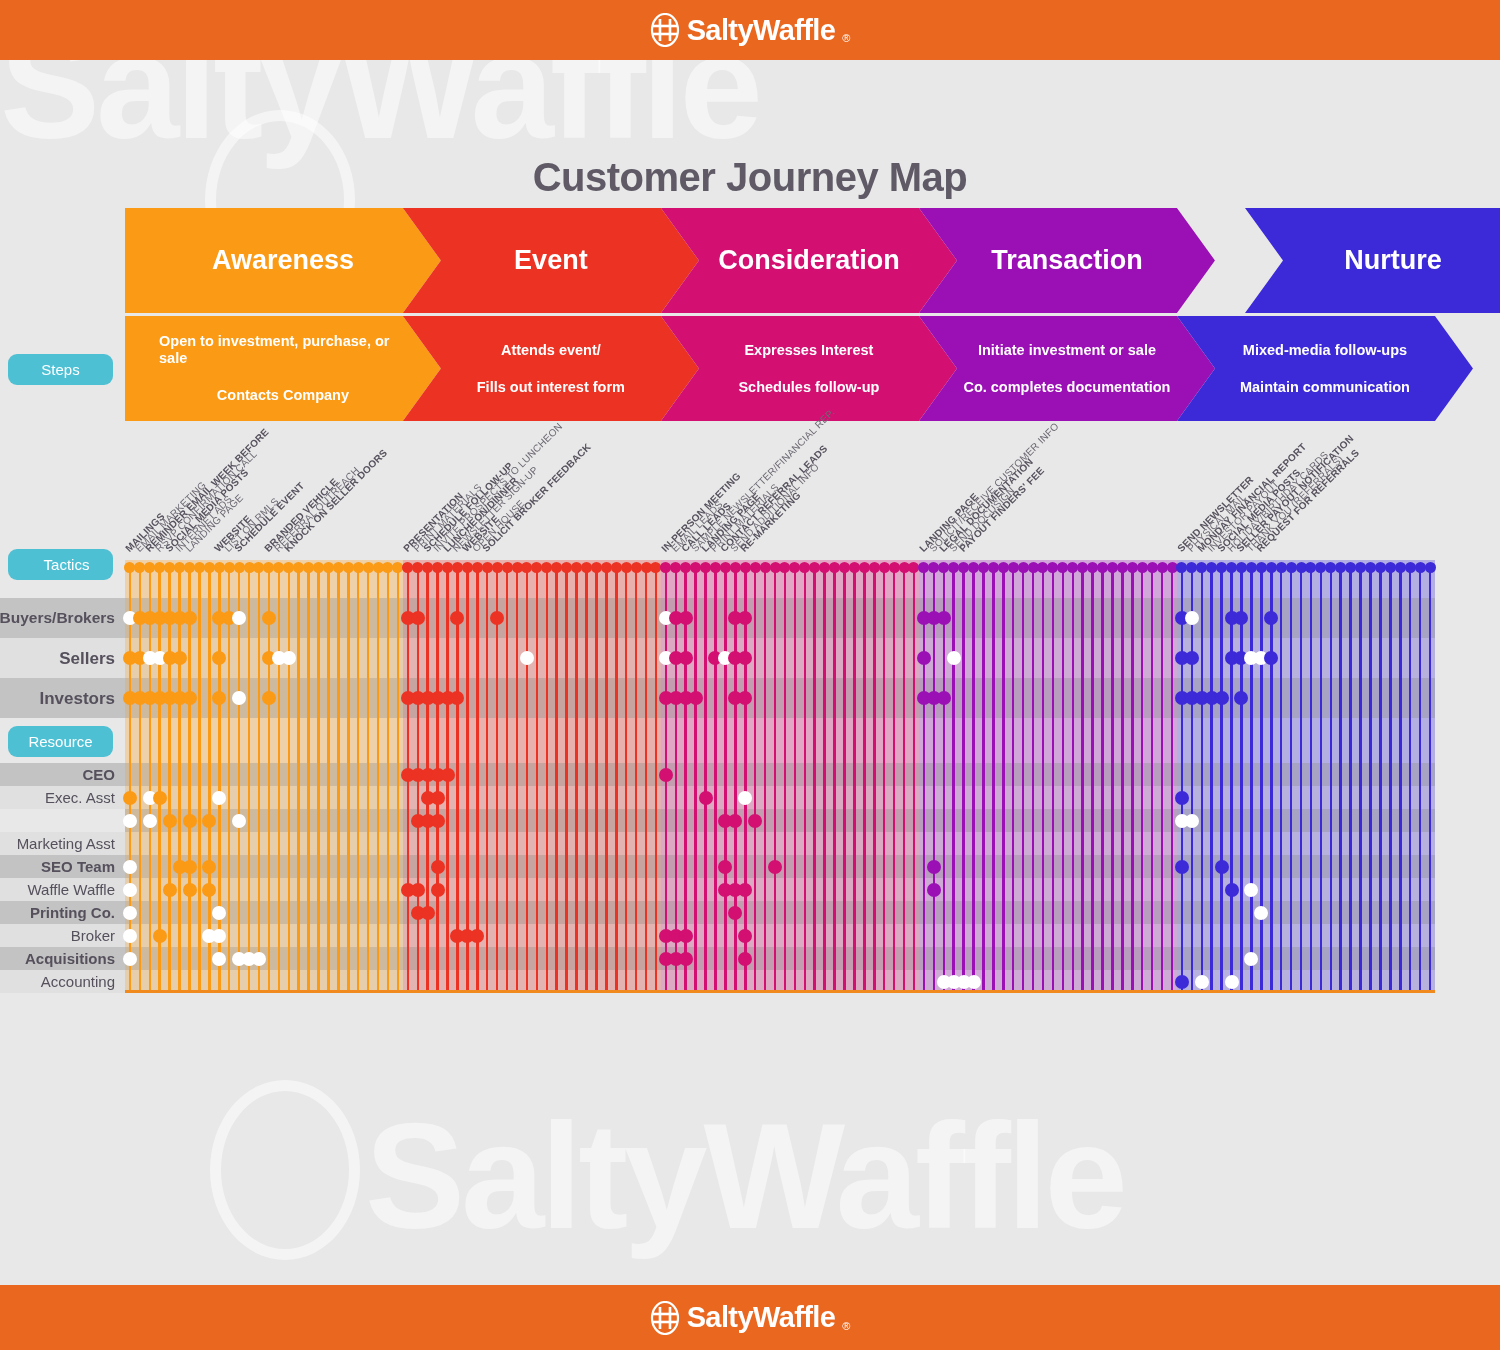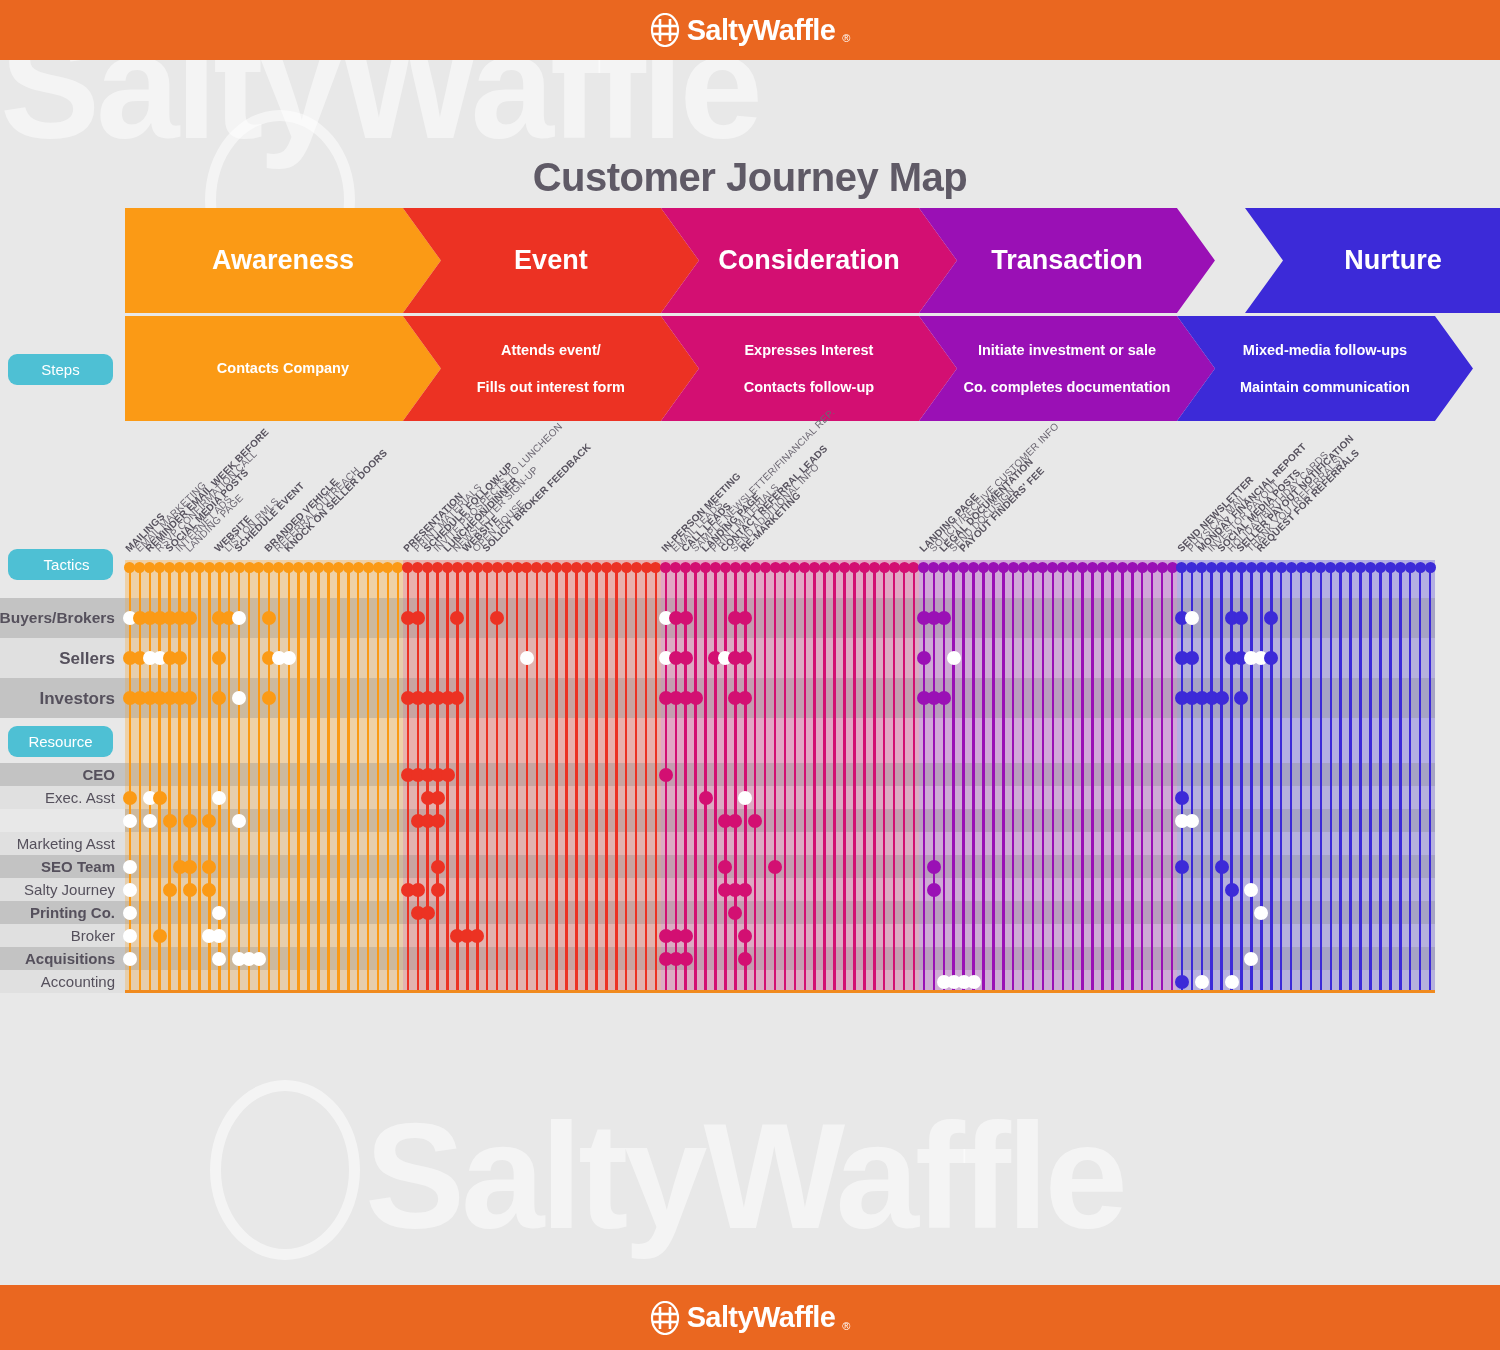"Open to investment, purchase, or" div.chev-sub { html: none -> <div>Open to investment, purchase, or sale</div> }
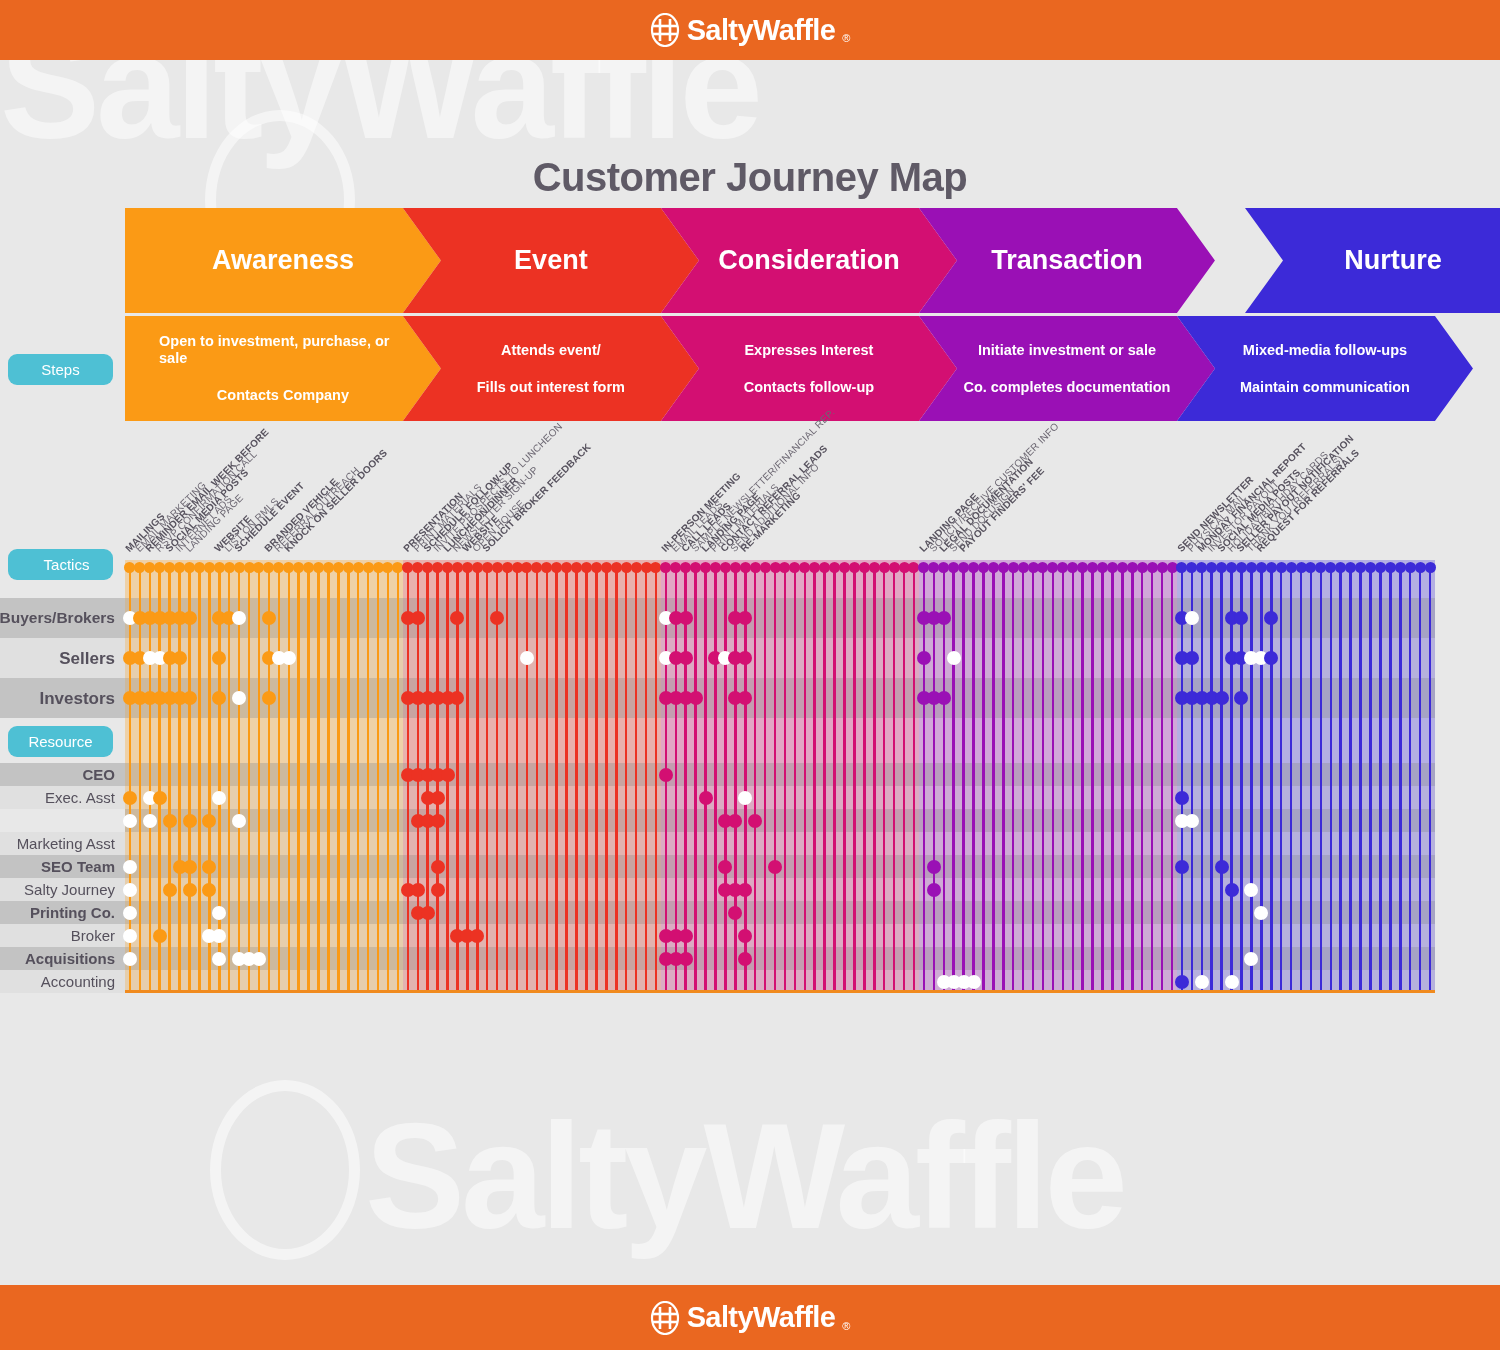"Contacts follow-up" div.chev-sub { text: Contacts -> Schedules }
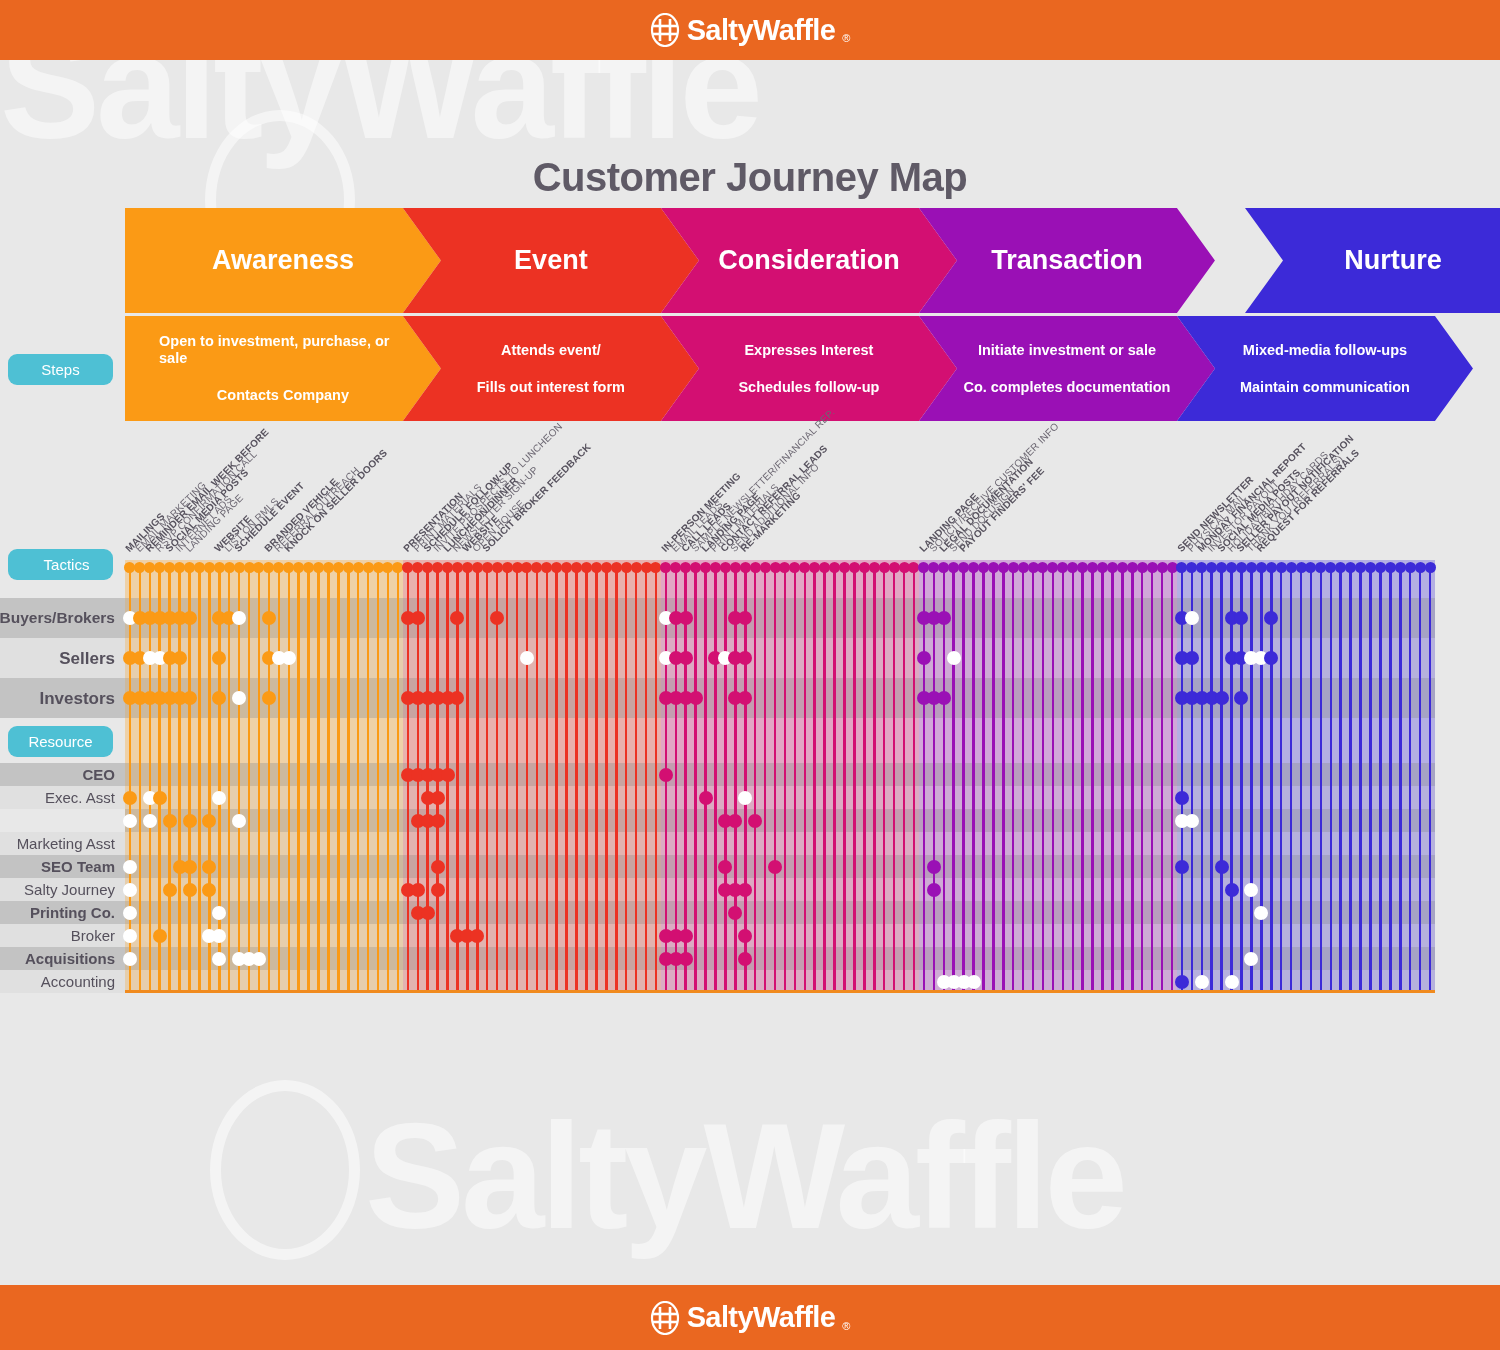"Salty Journey" div.rowlabel { text: Salty Journey -> Waffle Waffle }
